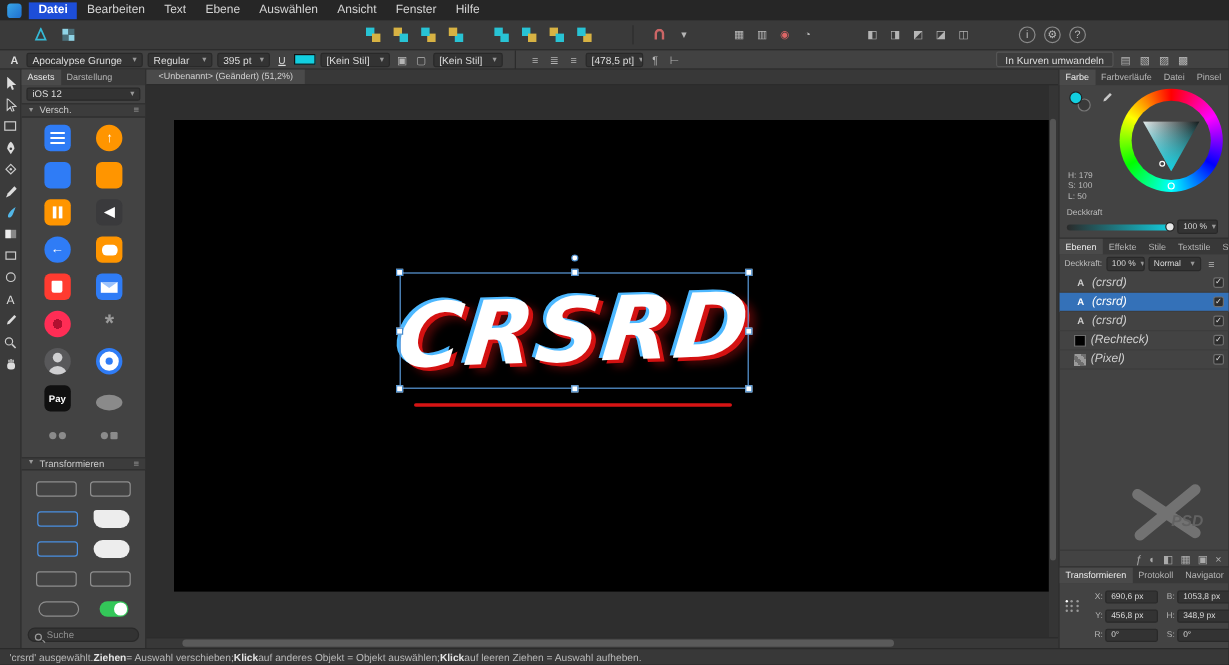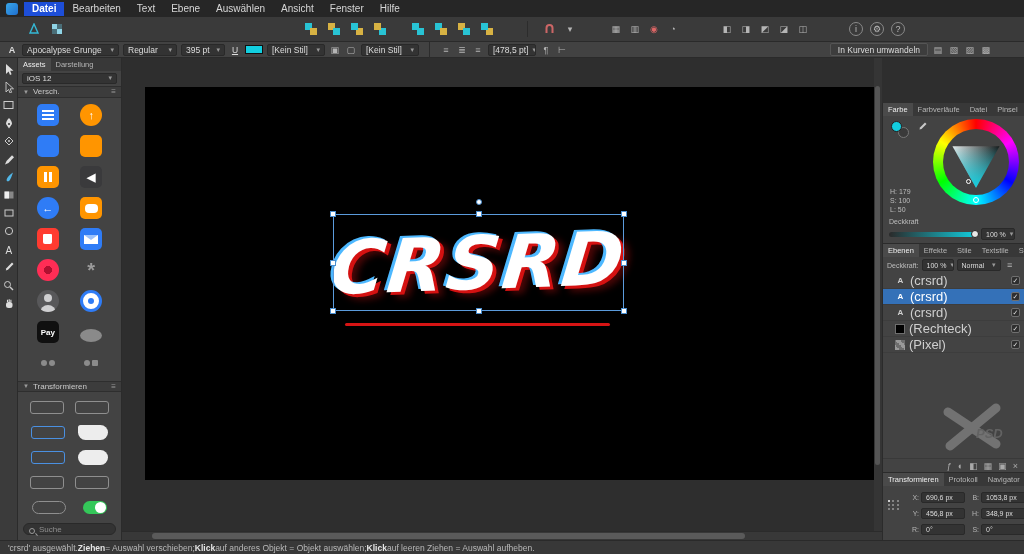"<Unbenannt> (Geändert) (51,2%)" div.dtb { html: none -> <div> <span>&lt;Unbenannt&gt; (Geändert) (51,2%)</span> </div> }
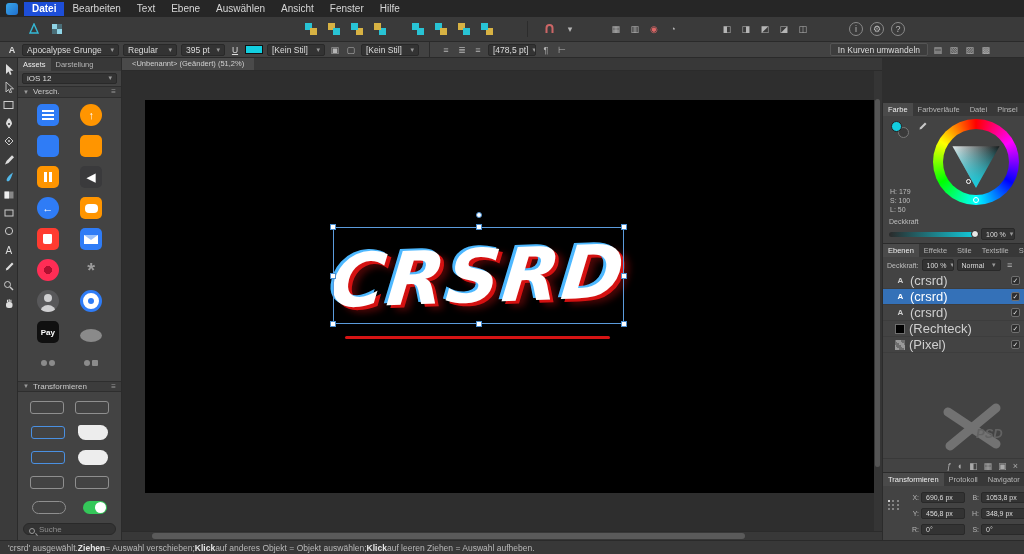"Farbe" .rp { margin-top: 45px -> none }
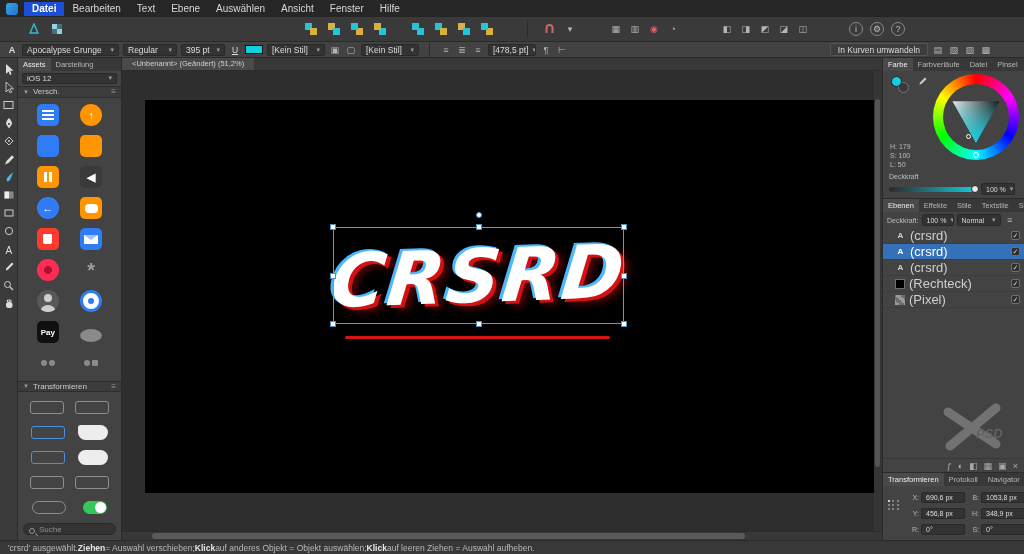"(crsrd)" .llabel { font-size: 13px -> 10px; font-style: none -> italic }
